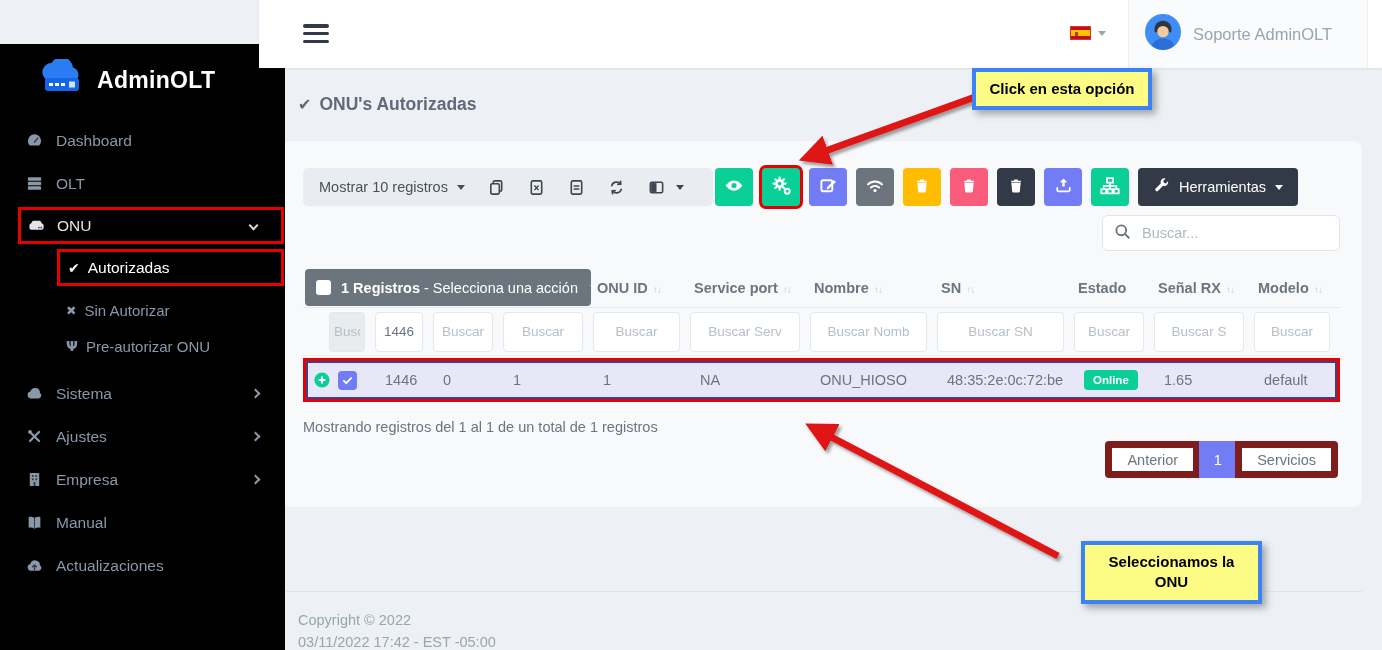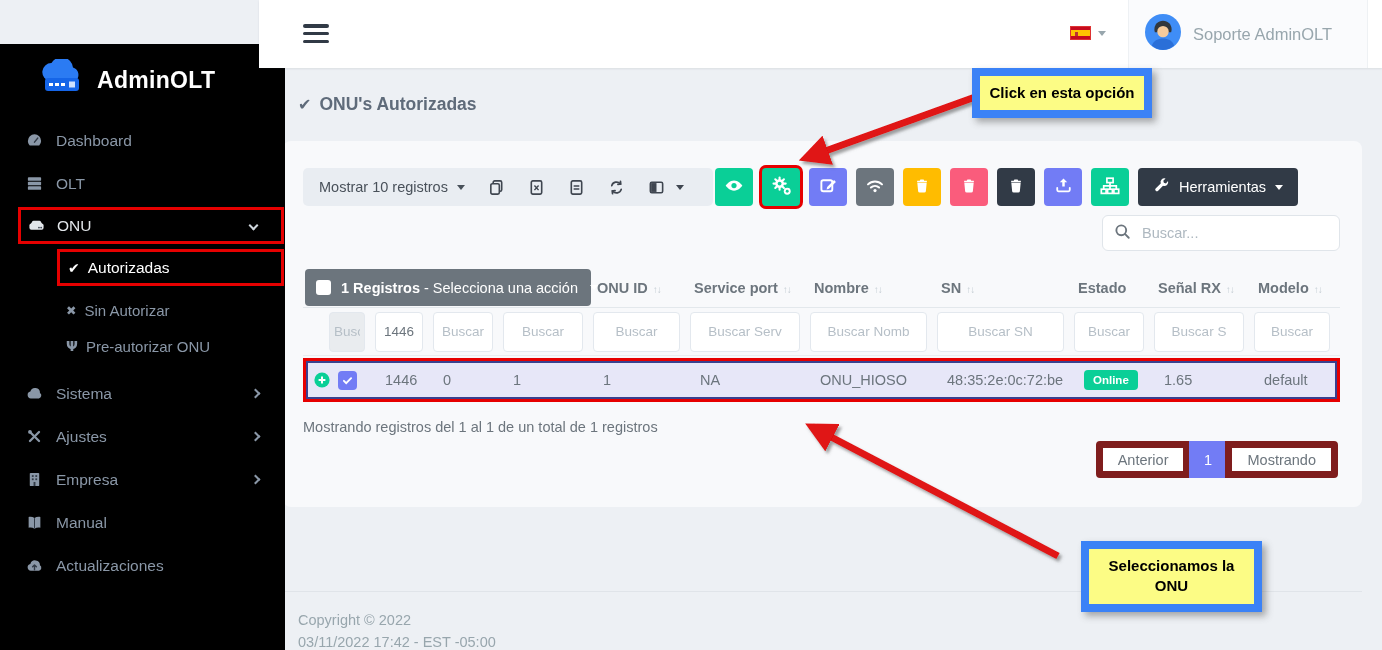"Click en esta opción" .note { border: 8px solid #3b82f6 -> 4px solid #3b82f6 }
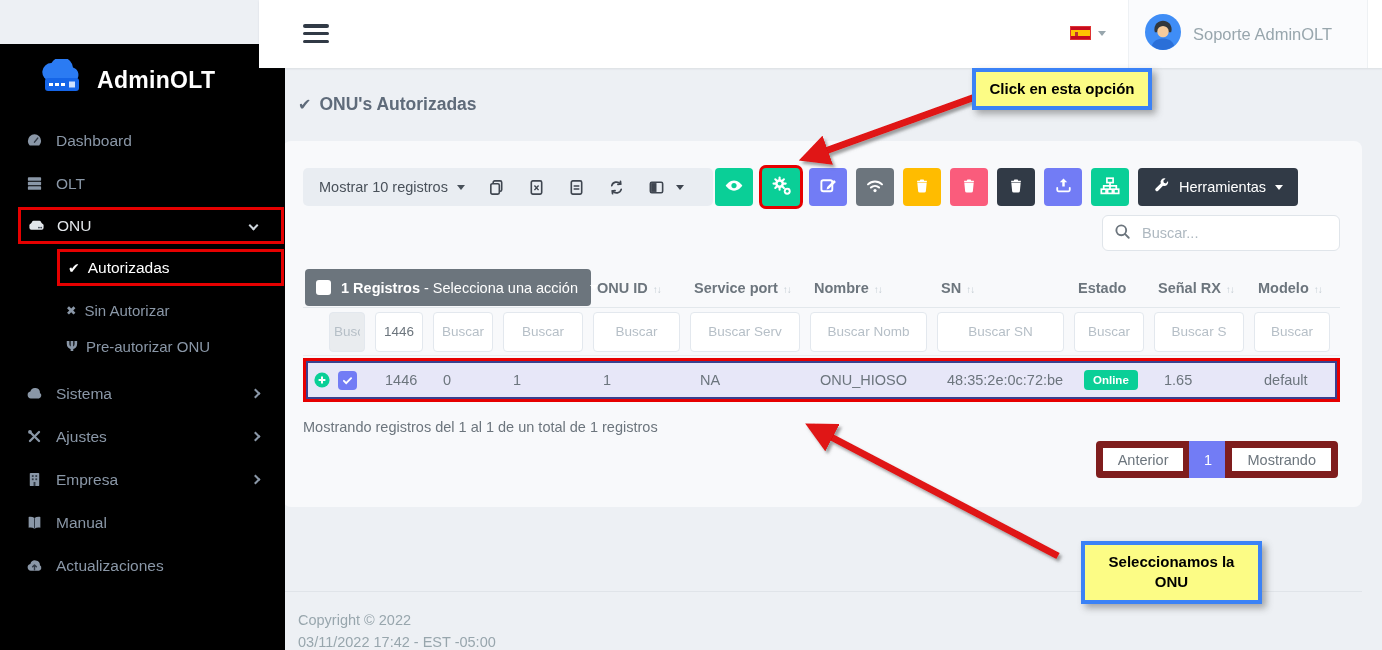"Mostrando" div.pbtn { text: Mostrando -> Servicios }
